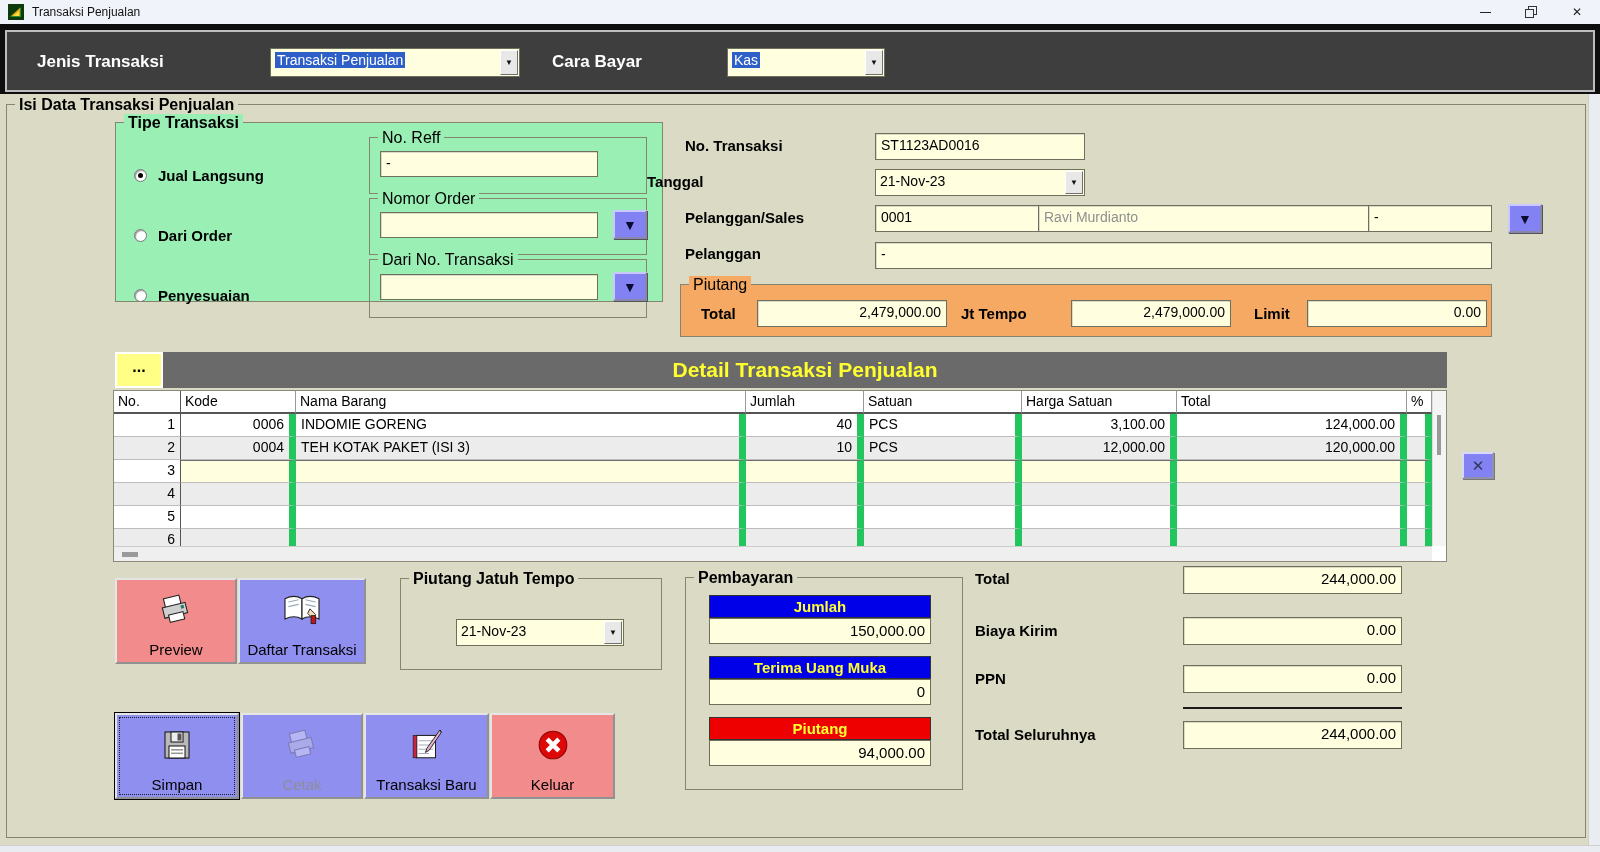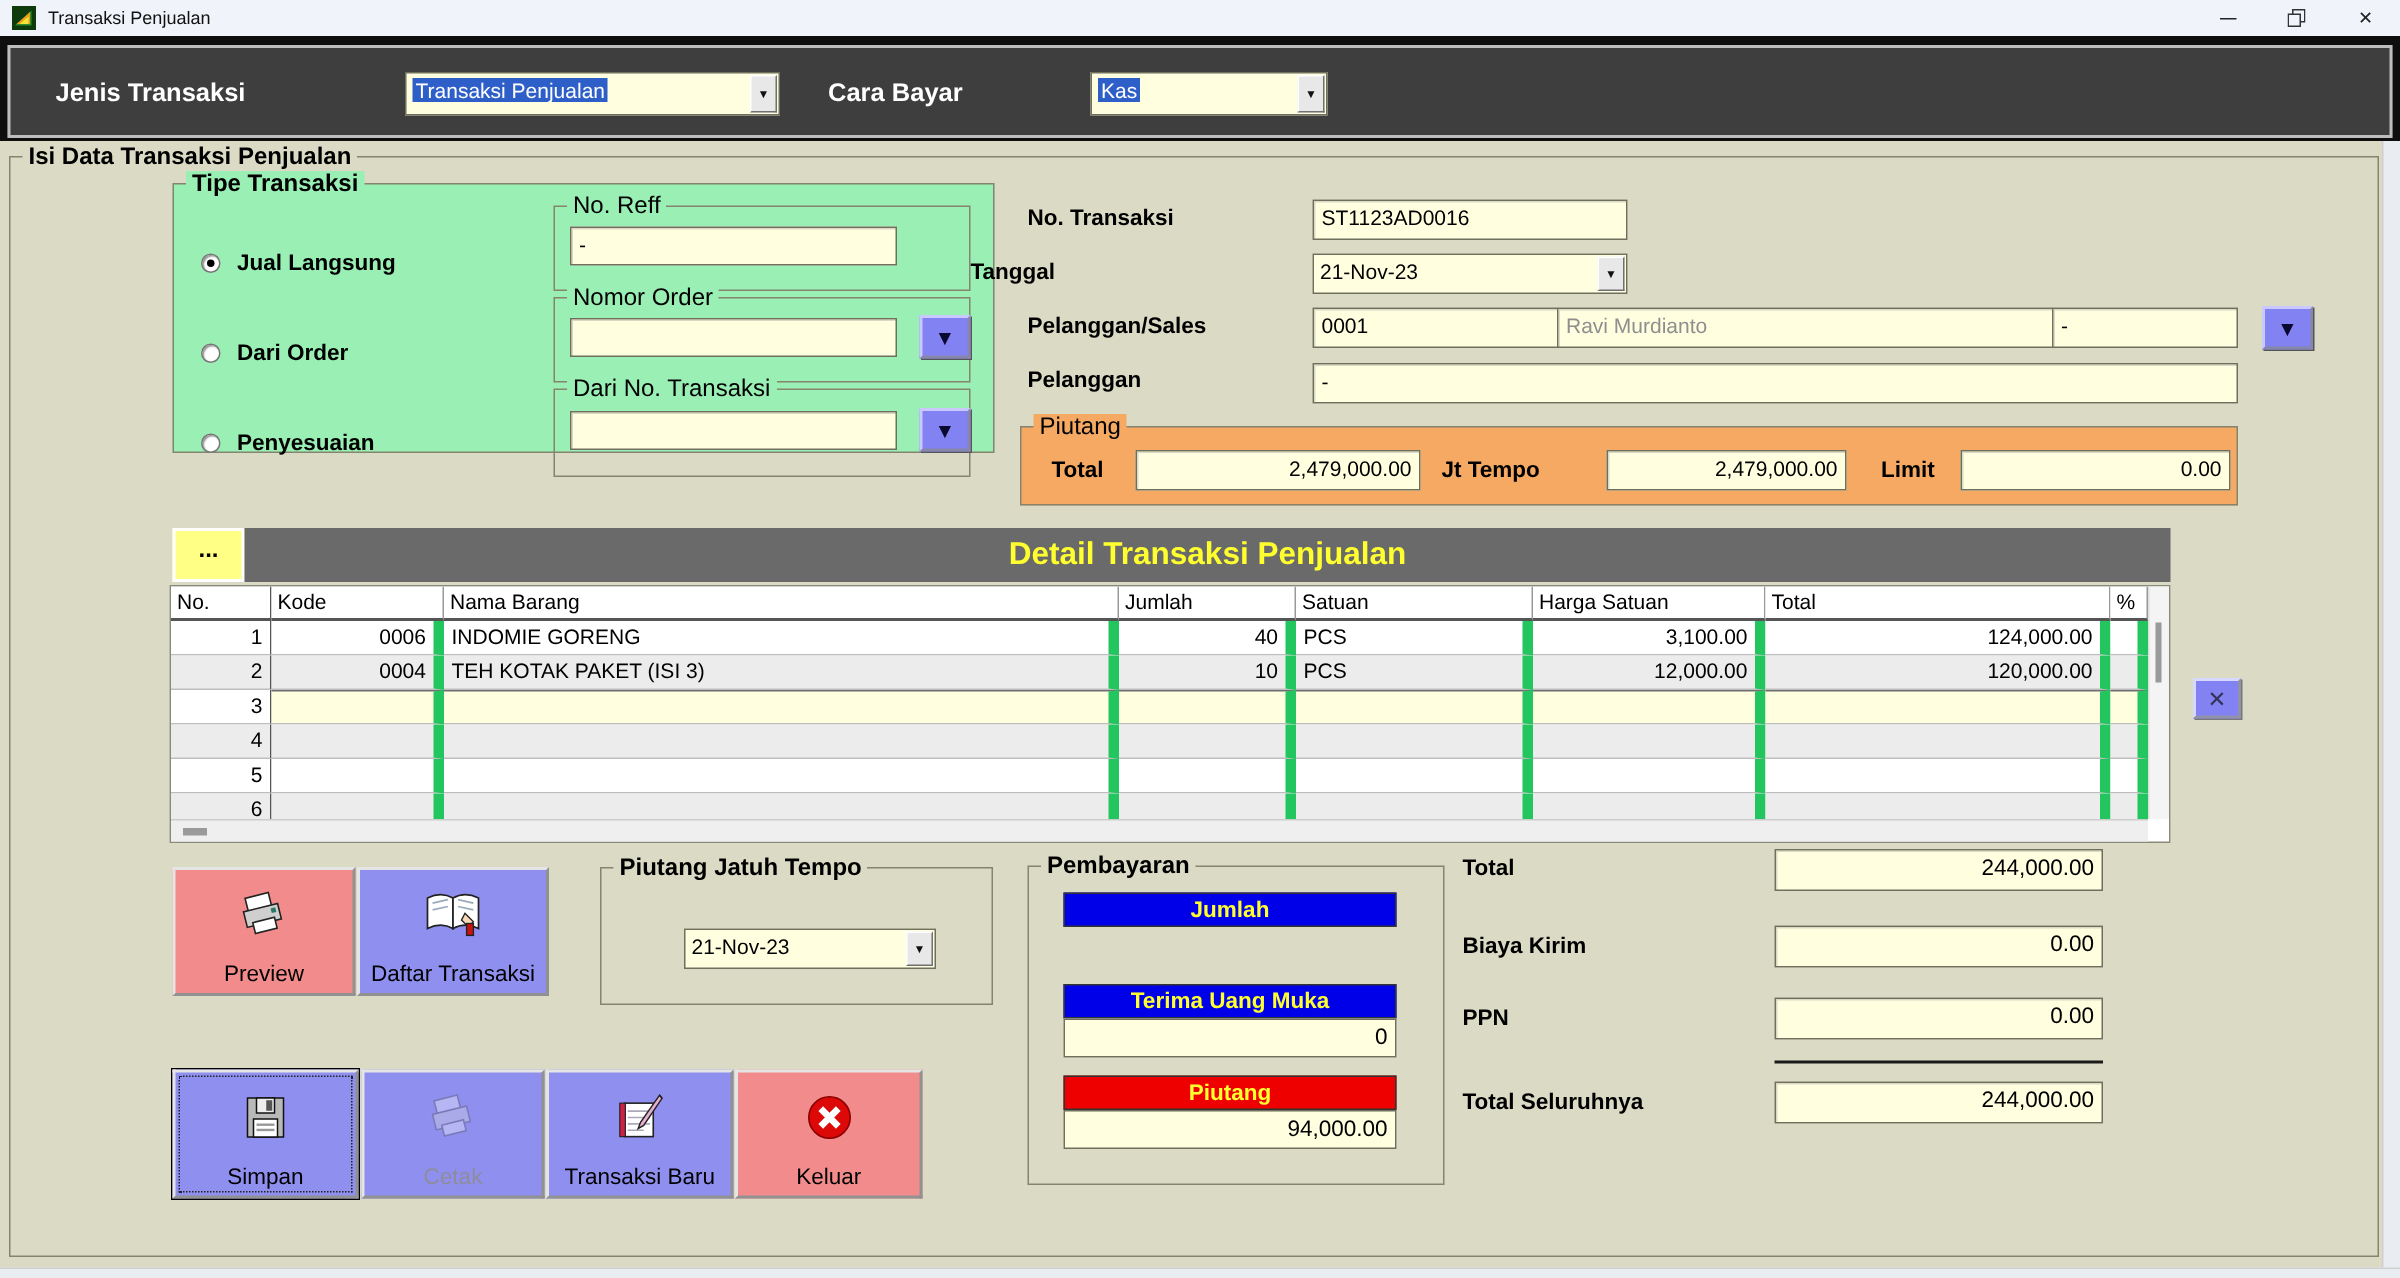"150,000.00" div.payval { html: none -> <div>150,000.00</div> }
